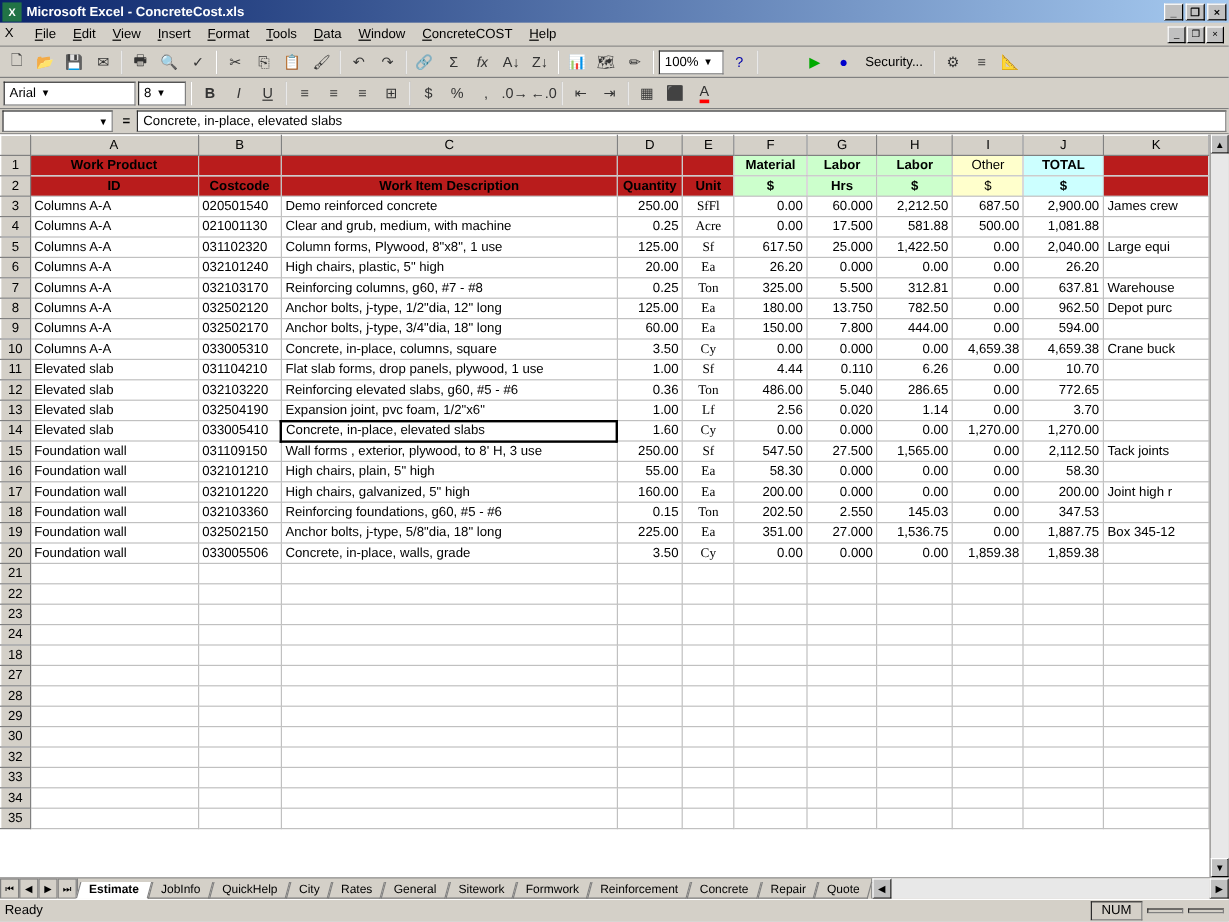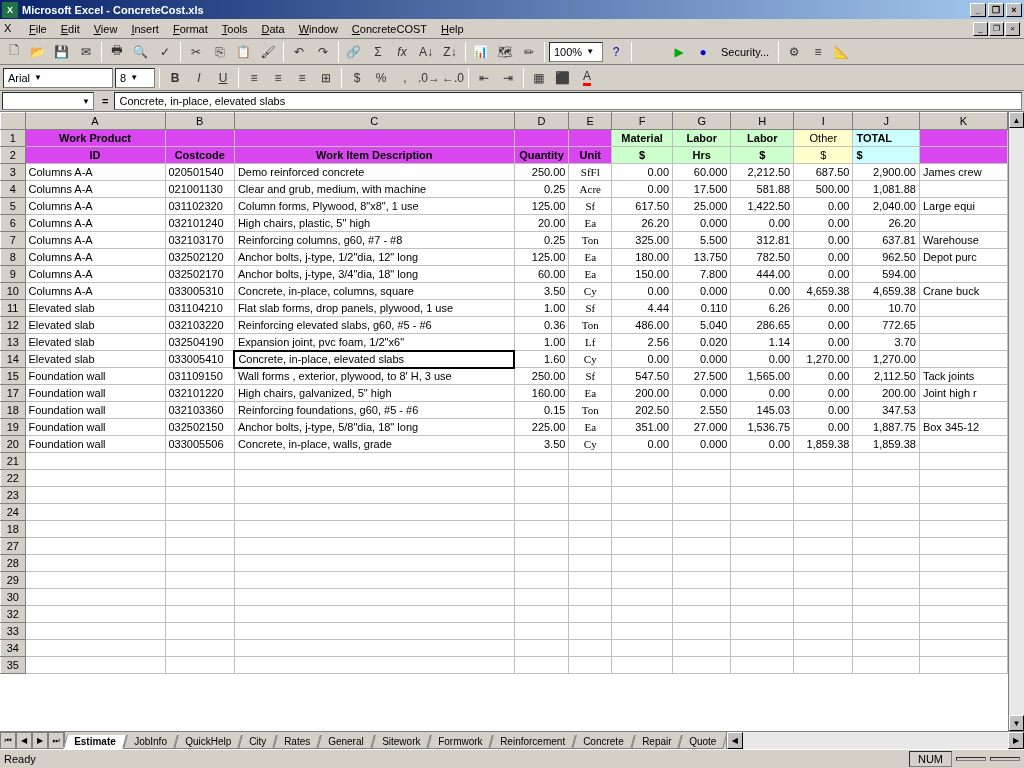"Work Product" .hdr1 { background: #d946ef -> #b91c1c }
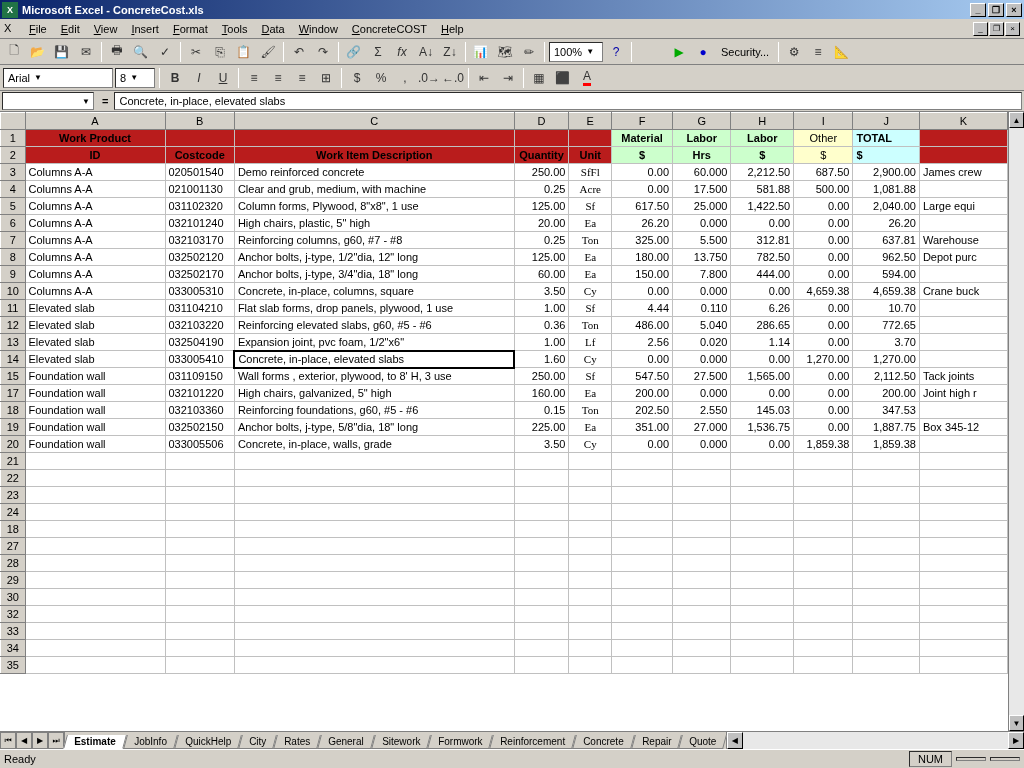"TOTAL" .hdr-blue { text-align: none -> center }
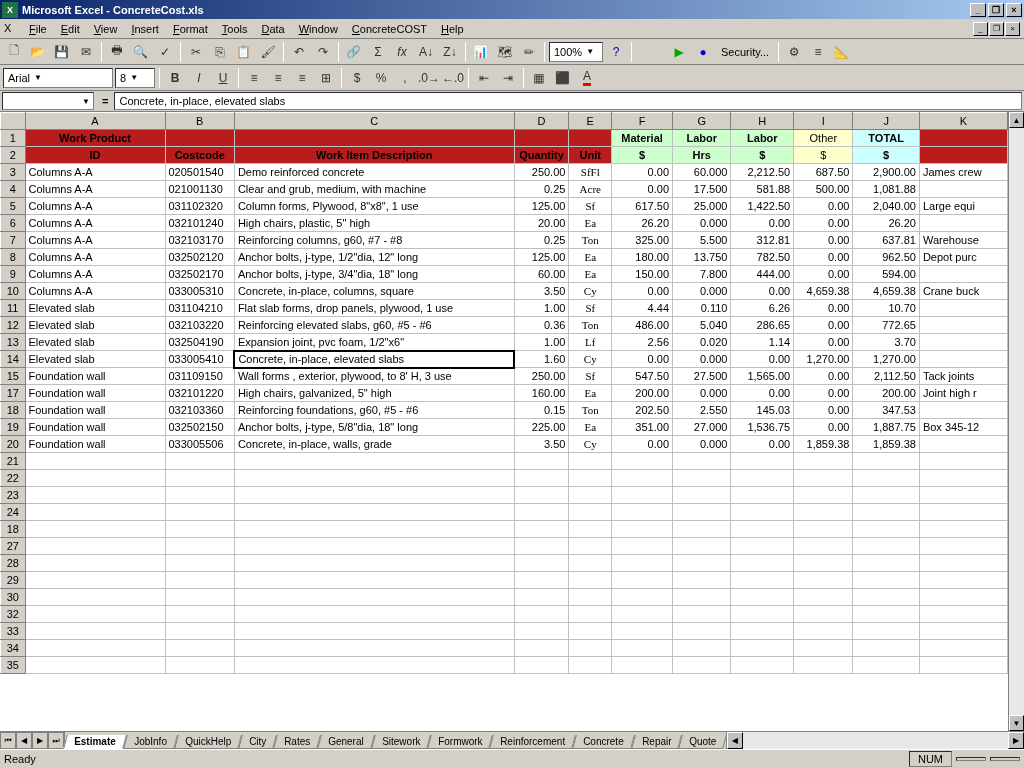"16" tr { html: none -> <tr> <th>16</th> <td>Foundation wall</td> <td>032101210</td> <td>High chairs, plain, 5" high</td> <td>55.00</td> <td>Ea</td> <td>58.30</td> <td>0.000</td> <td>0.00</td> <td>0.00</td> <td>58.30</td> <td></td> </tr> }
